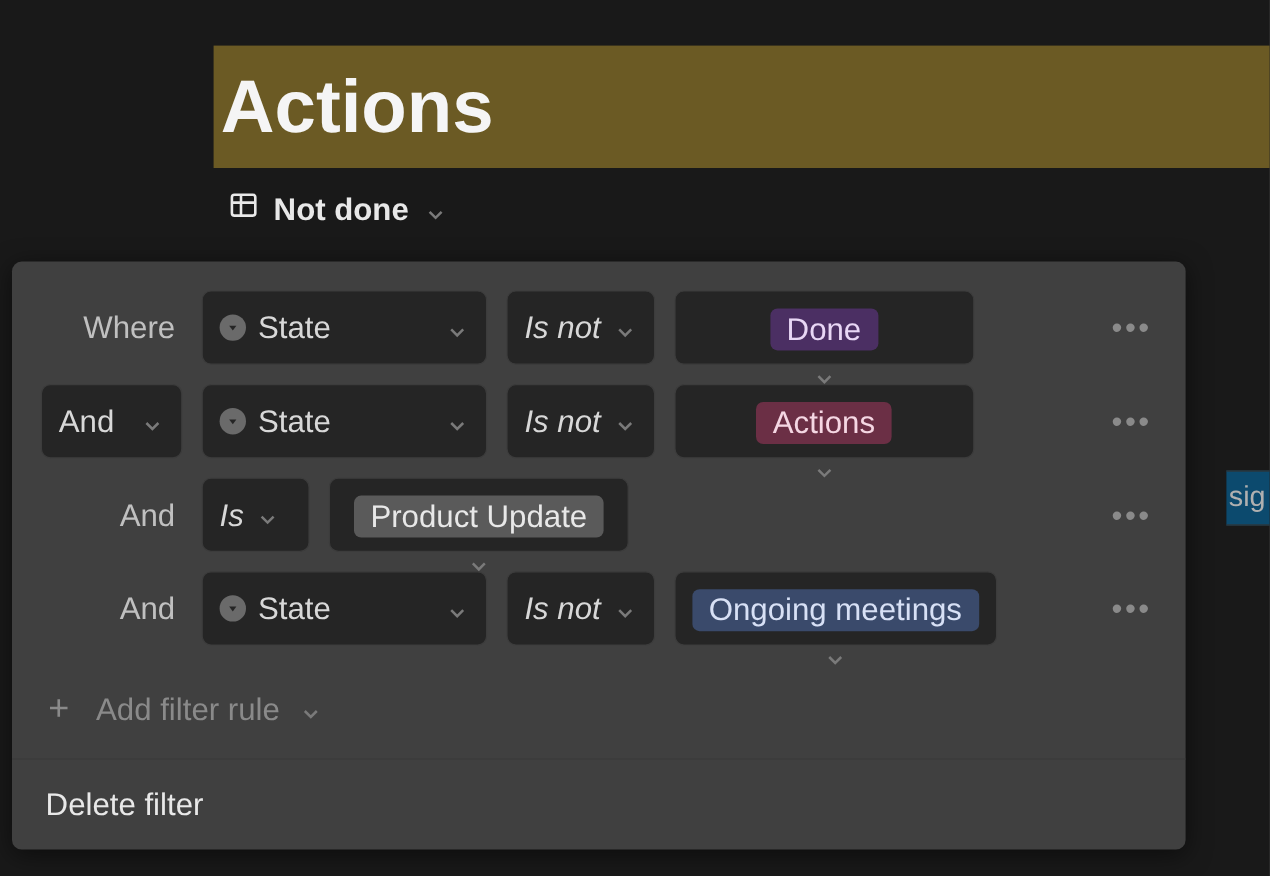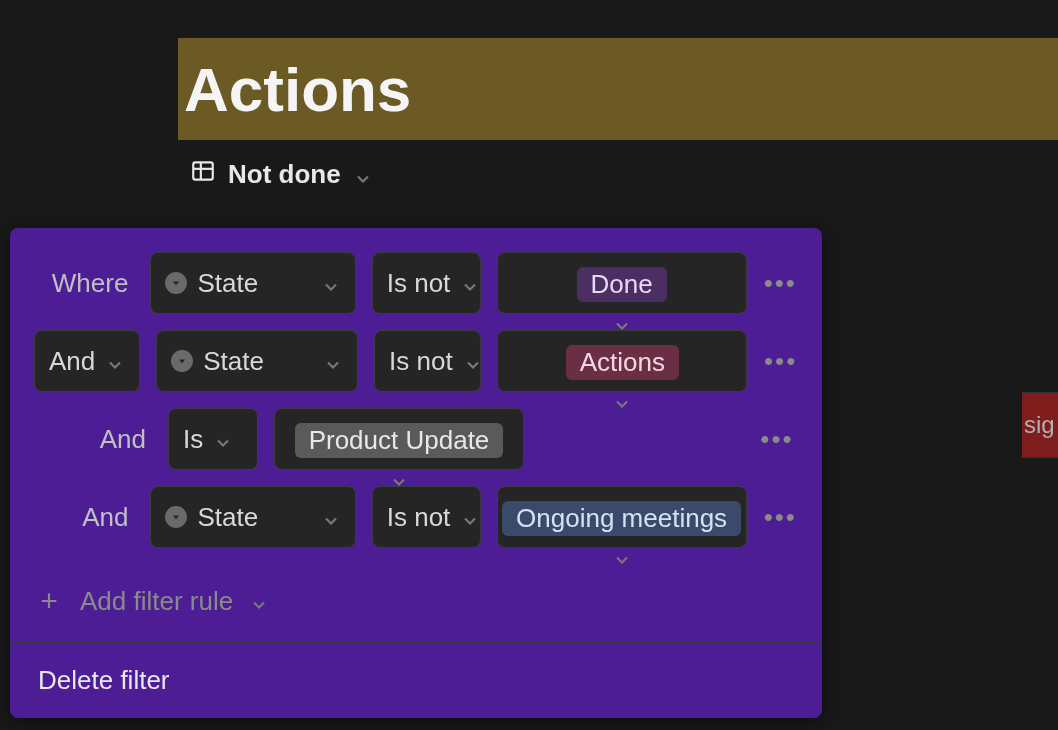"Where" .panel { background: #4c1d95 -> #404040; top: 228px -> 218px; width: 812px -> 978px }
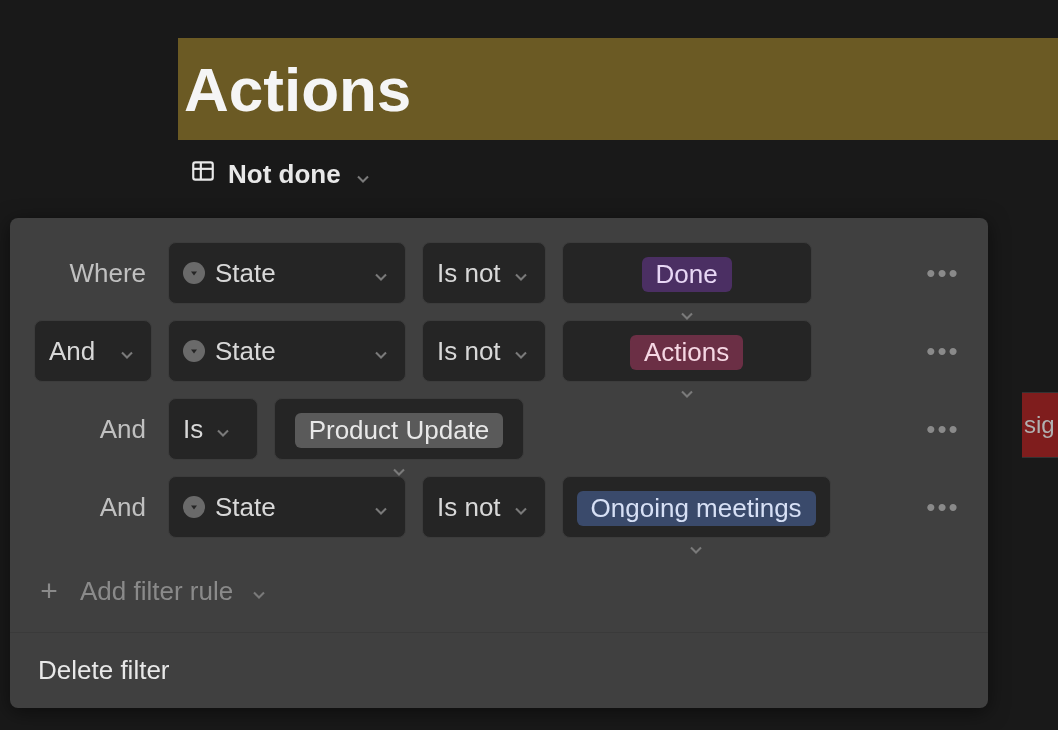"Is not" .pill.op { font-style: none -> italic }
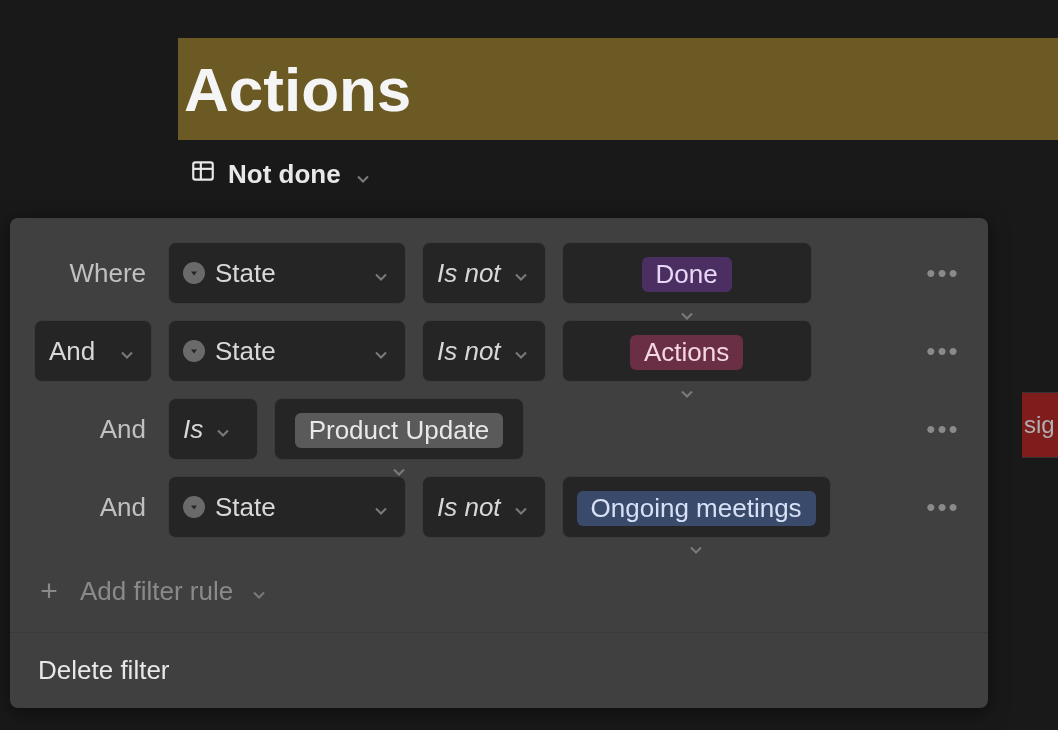"sig" .bg-col { background: #7f1d1d -> #0c4a6e; height: 66px -> 46px }
